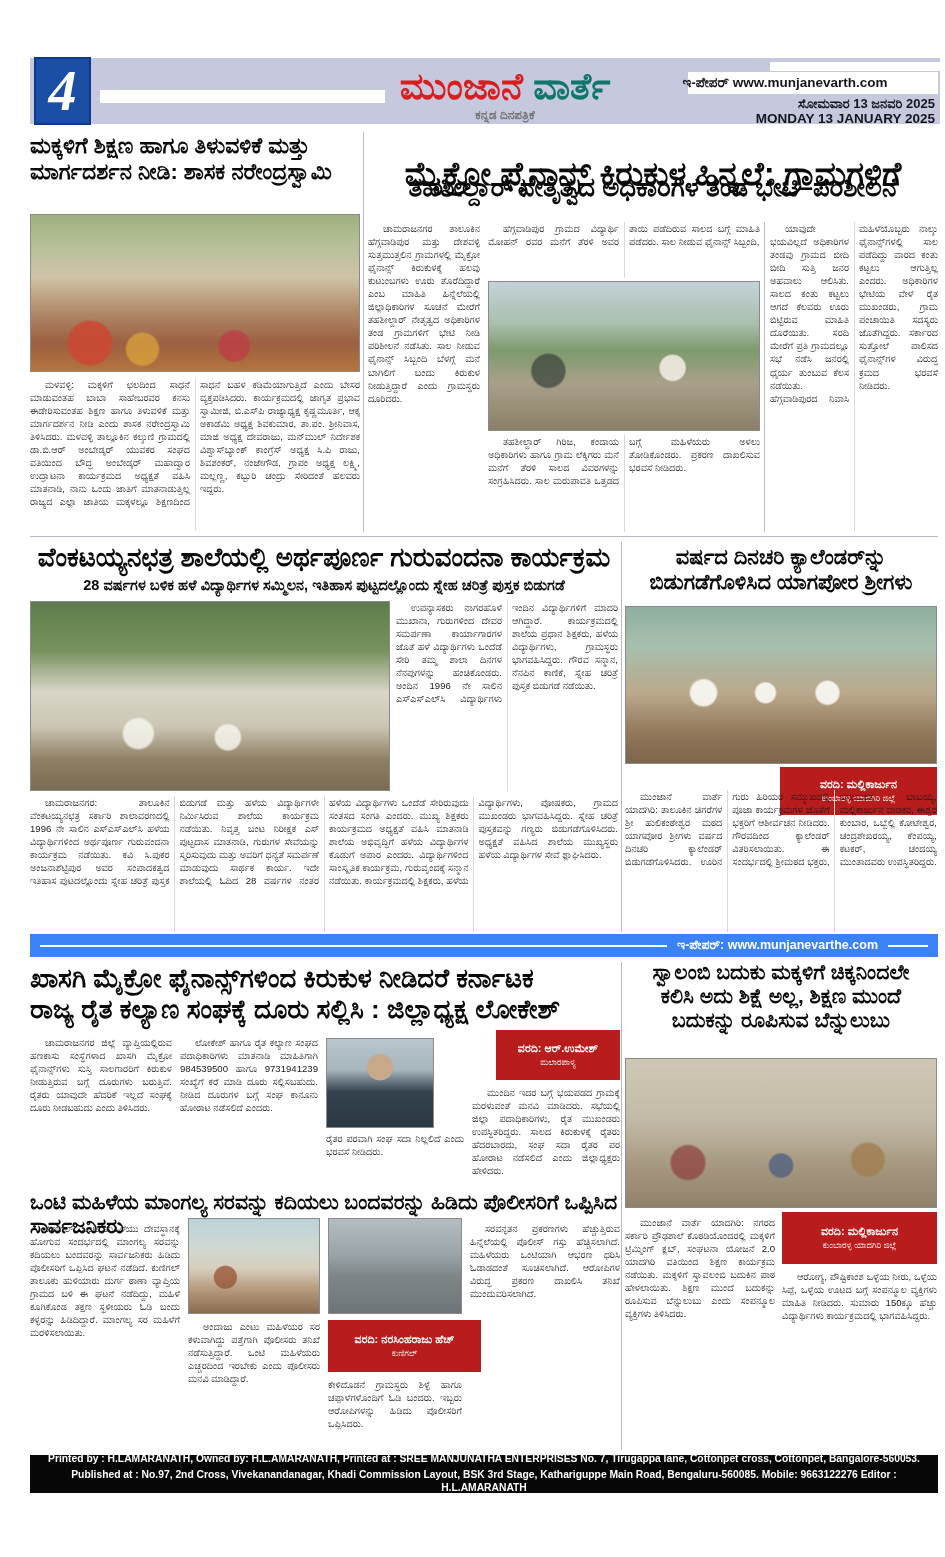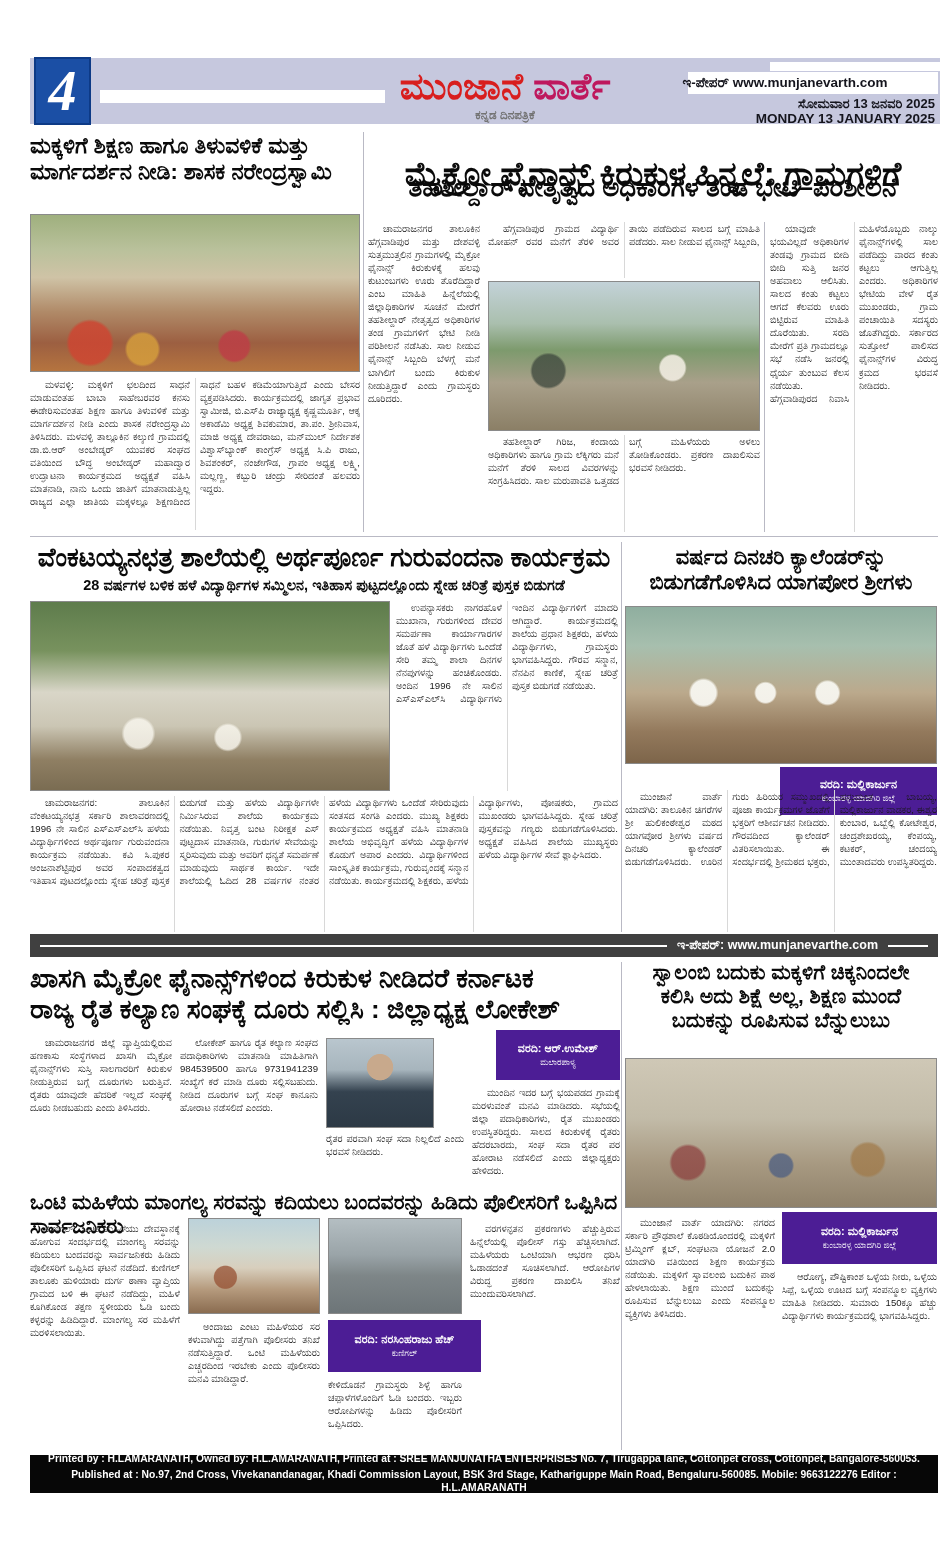"ವಾರ್ತೆ" .masthead .blk { color: #be185d -> #0f766e }
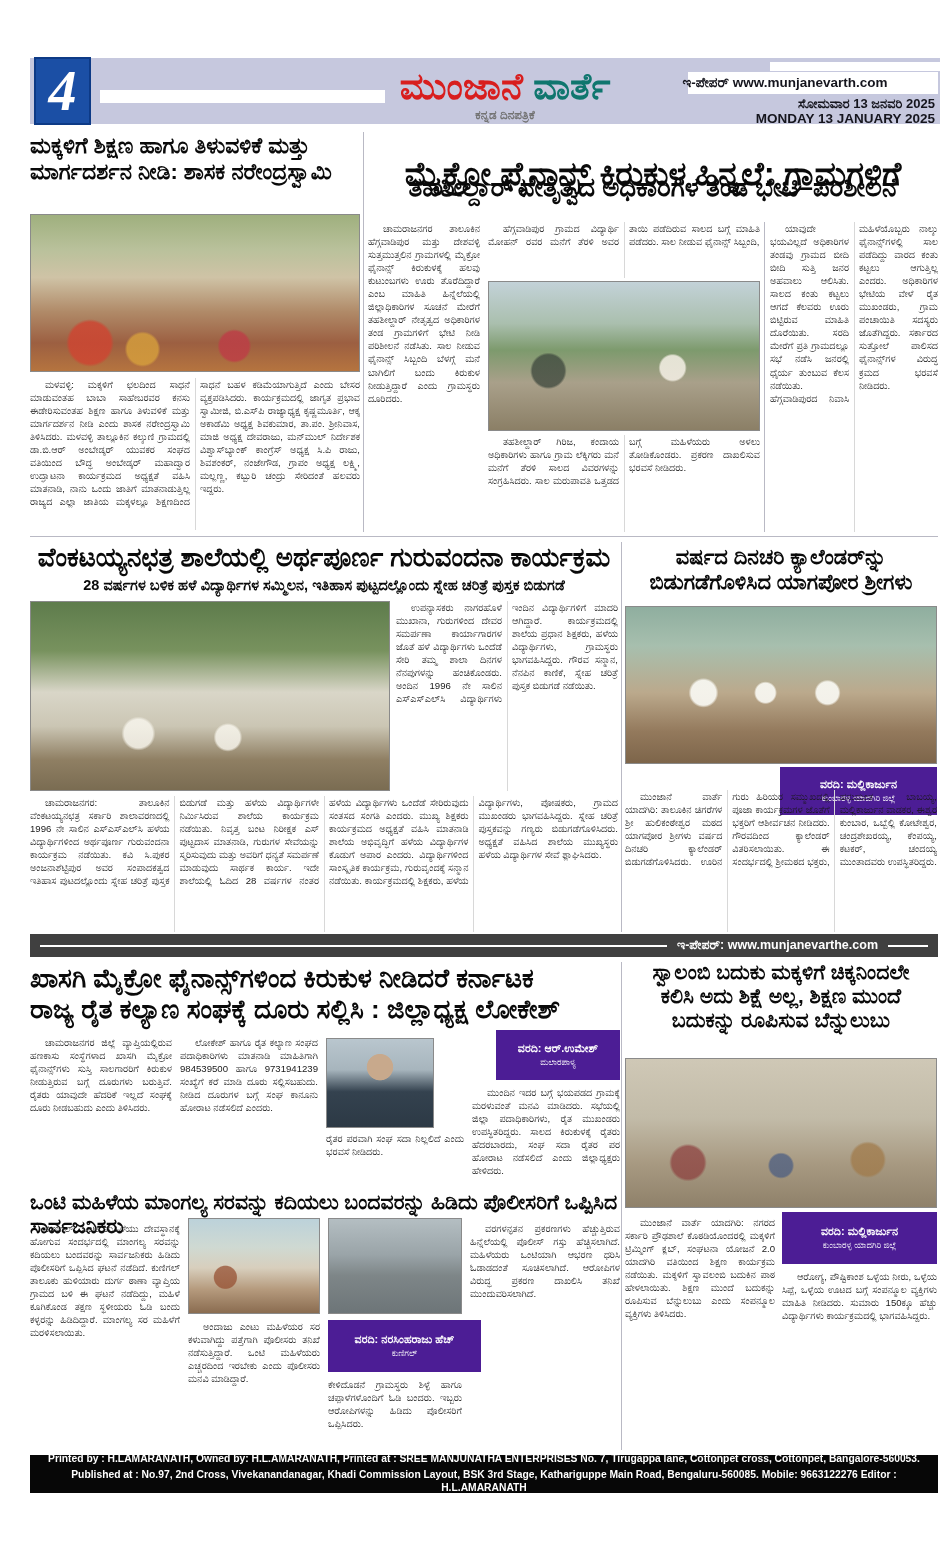"ವರದಿ: ಮಲ್ಲಿಕಾರ್ಜುನ" .byline { background: #4c1d95 -> #b91c1c }
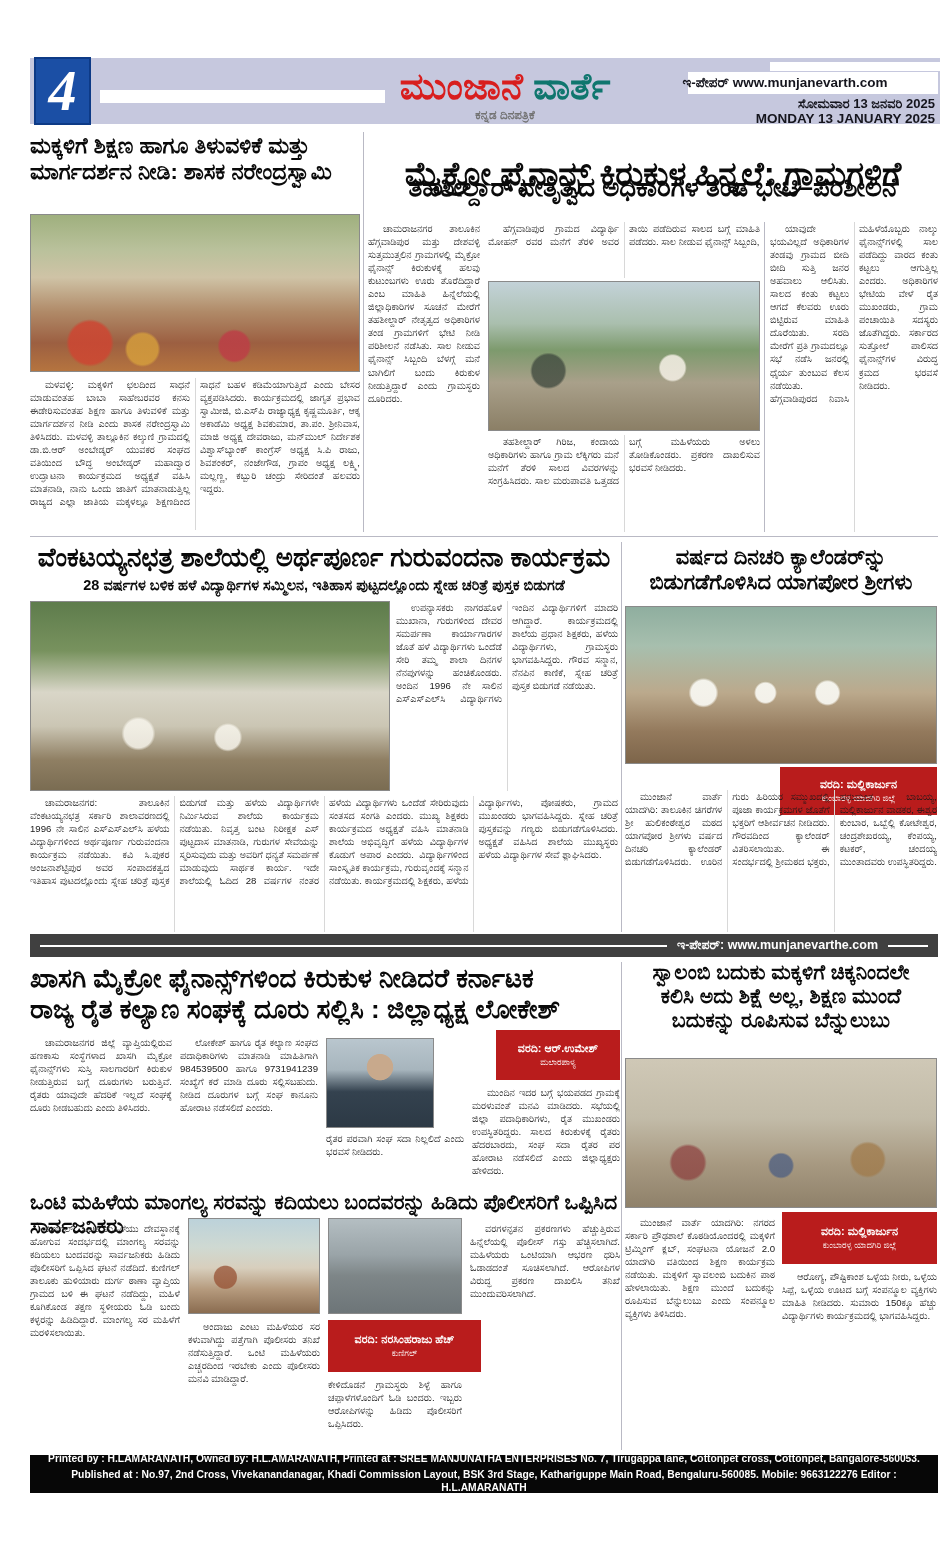"ಇ-ಪೇಪರ್: www.munjanevarthe.com" .banner { background: #404040 -> #3b82f6 }
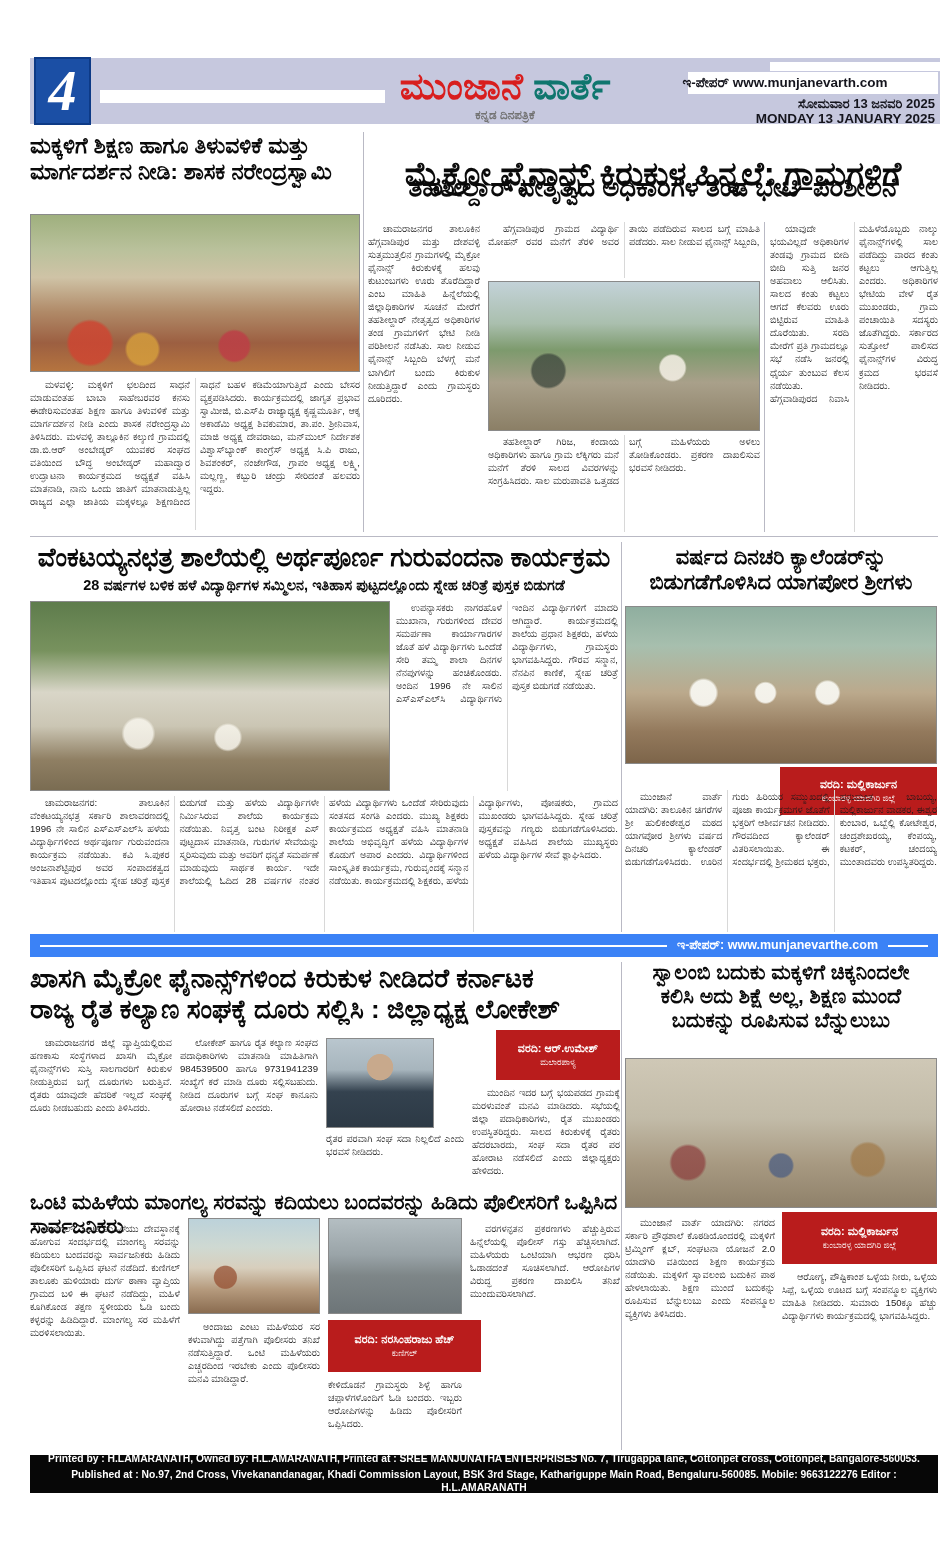"ವರಗಳನ್ಳತನ ಪ್ರಕರಣಗಳು ಹೆಚ್ಚುತ್ತಿರುವ" div.abs { text: ವರಗಳನ್ಳತನ -> ಸರವನ್ಳತನ }
